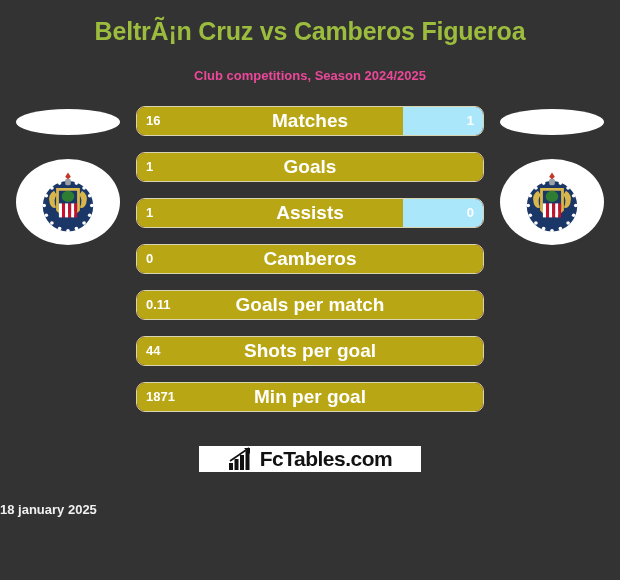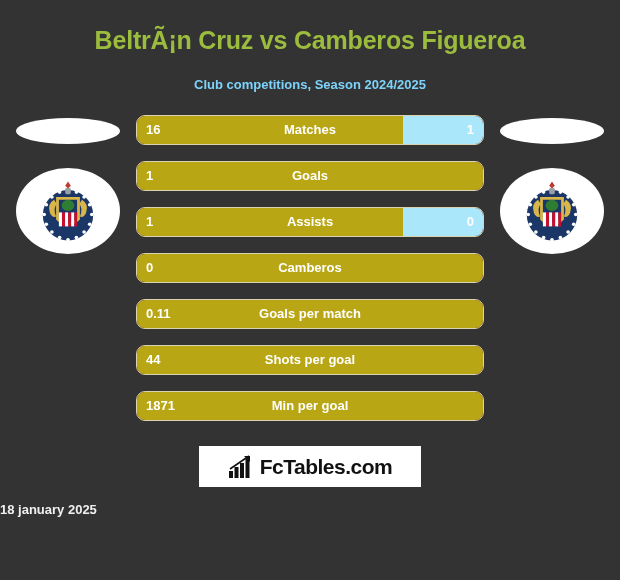"BeltrÃ¡n Cruz vs Camberos Figueroa" .header { padding-top: 25px -> 16px }
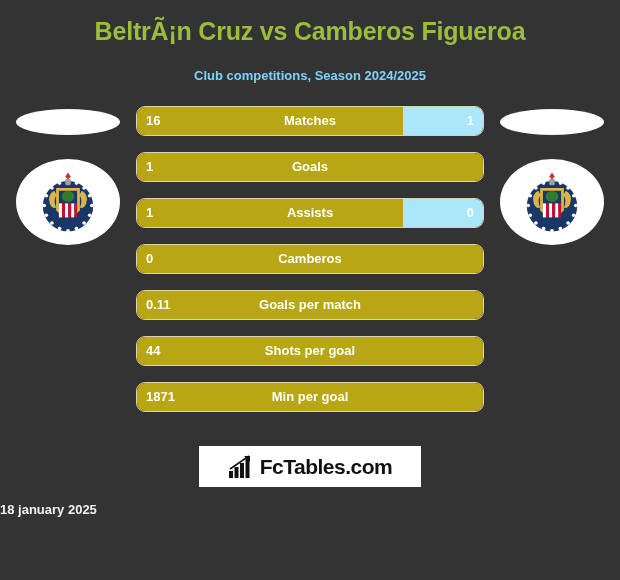"Club competitions, Season 2024/2025" .subtitle { color: #7dd3fc -> #ec4899 }
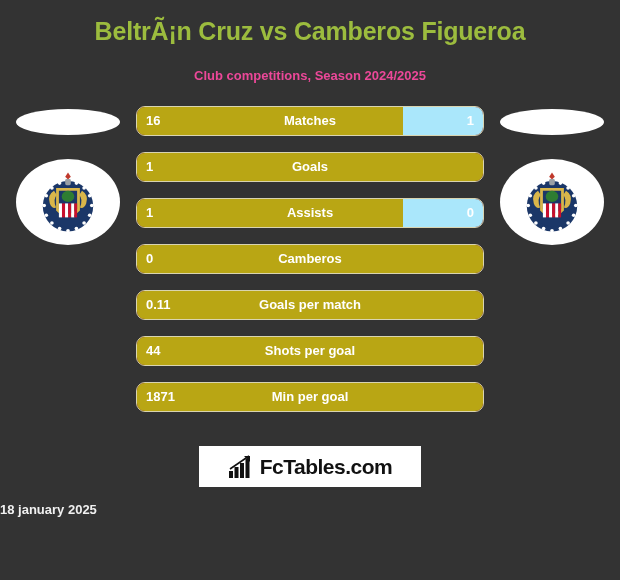"Matches" .stat-label { font-size: 13px -> 19px }
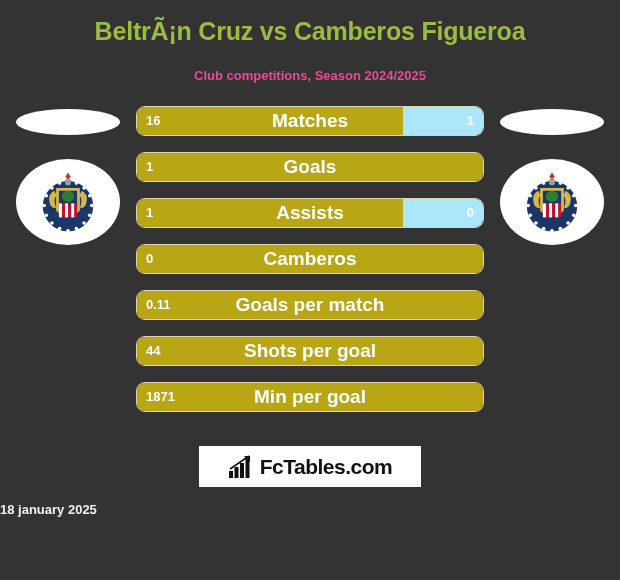"FcTables.com" .logo-box { height: 41px -> 26px }
